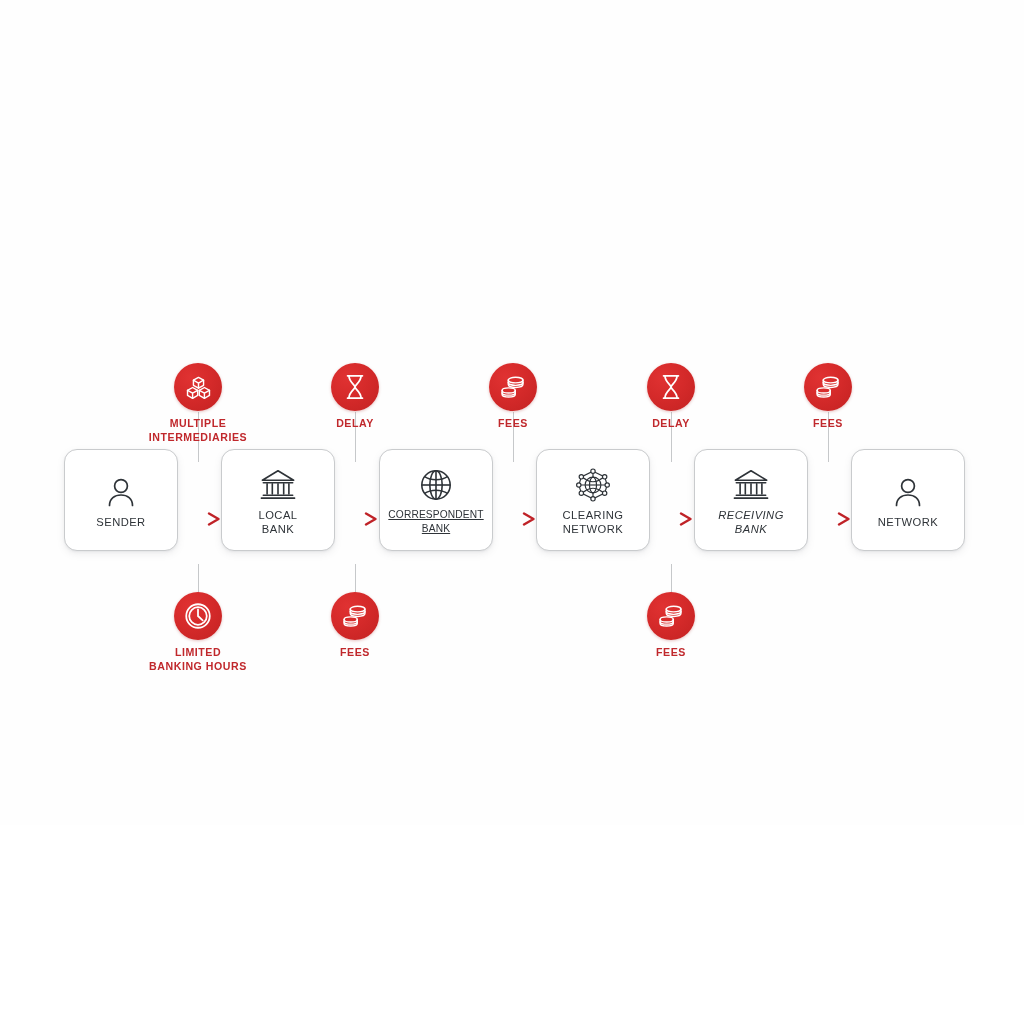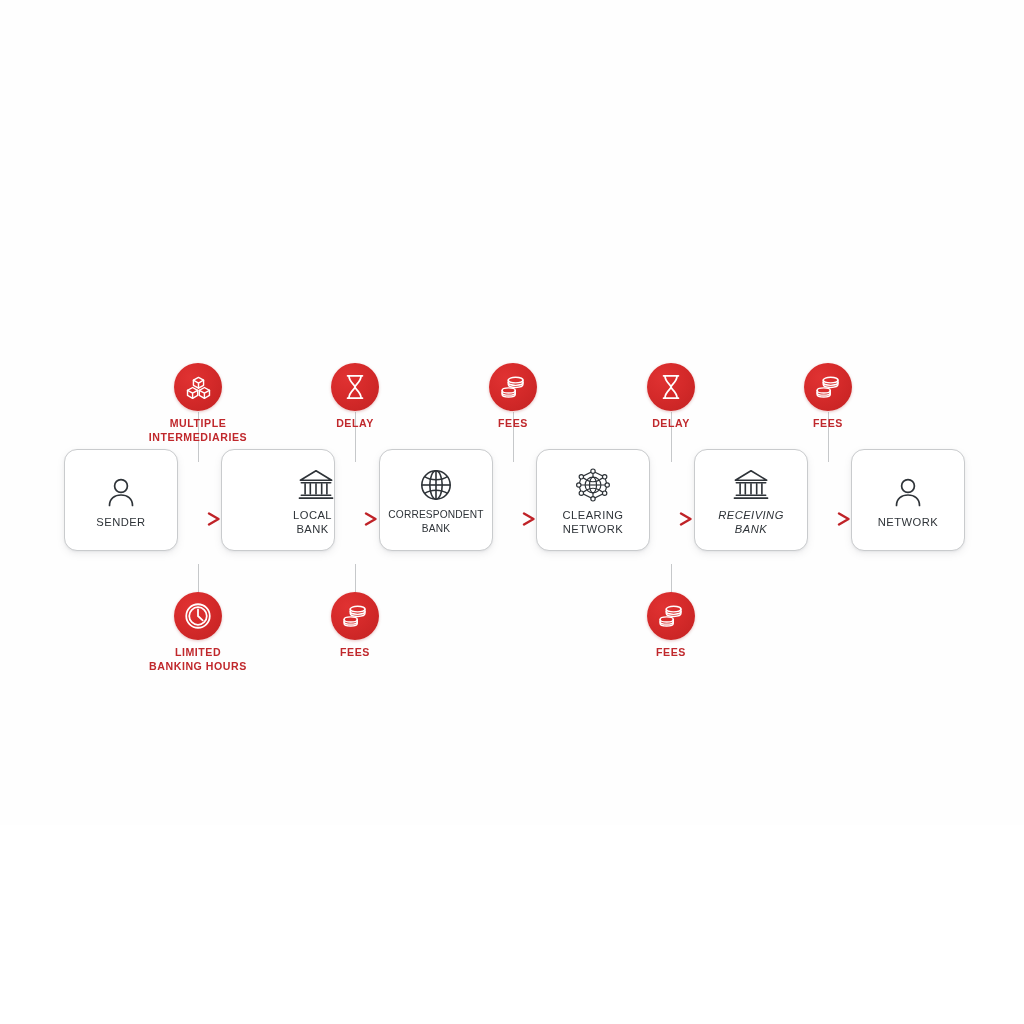"LOCAL" div.node-card { align-items: flex-end -> none }
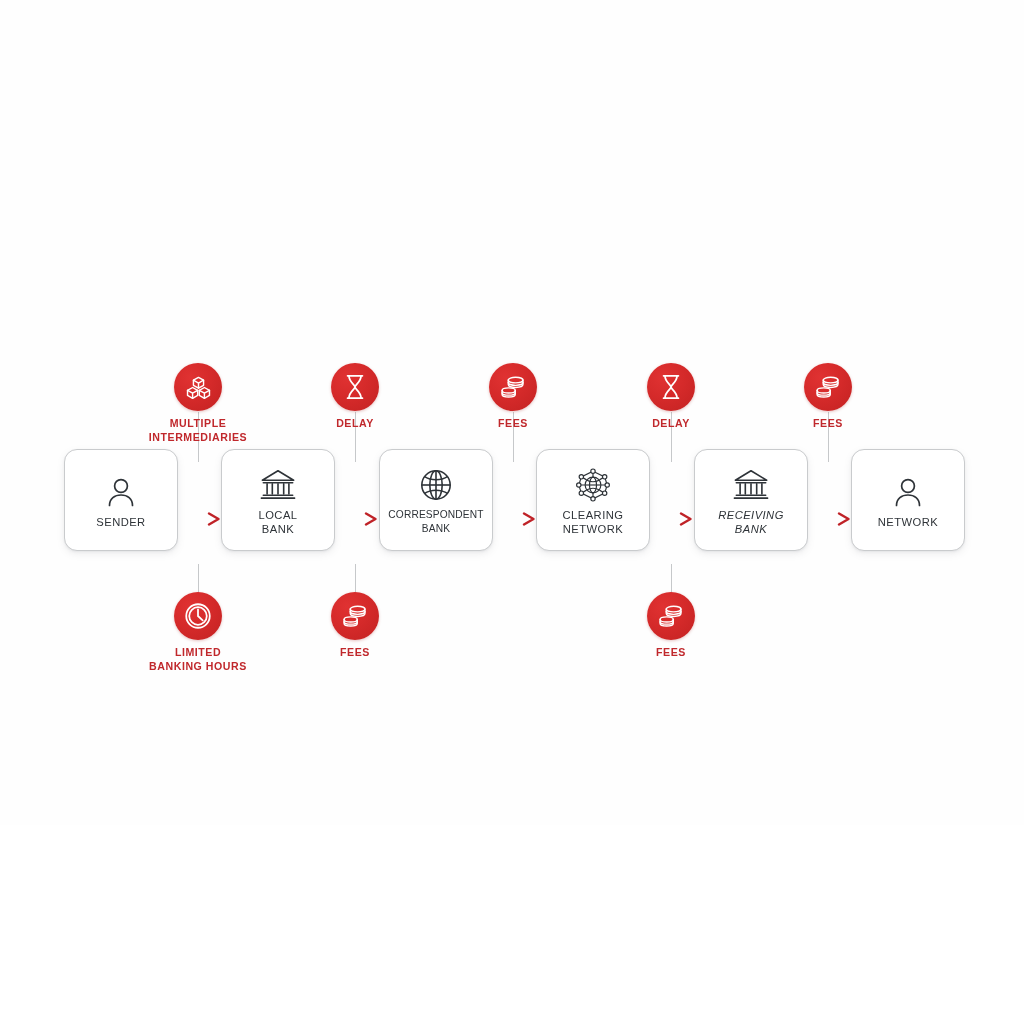"CORRESPONDENT" .node-label.tight { text-decoration: none -> underline }
